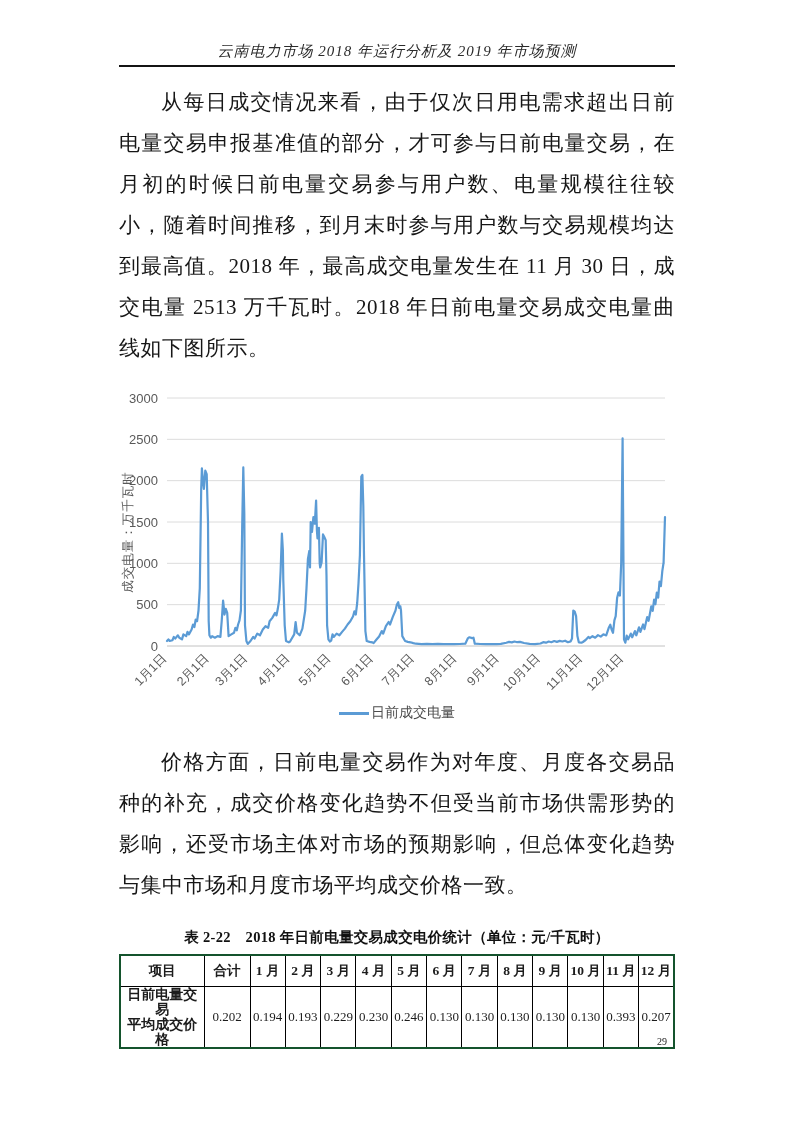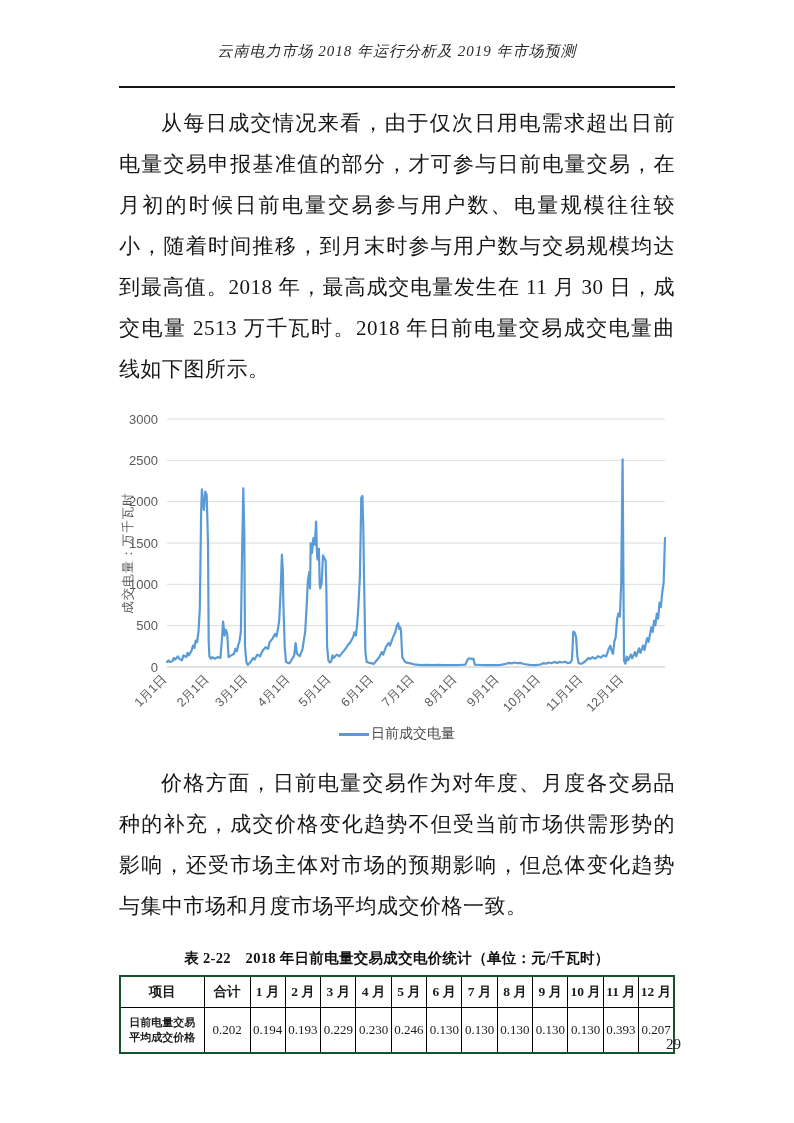"云南电力市场 2018 年运行分析及 2019 年市场预测" .page-header { padding-bottom: 25px -> 4px }
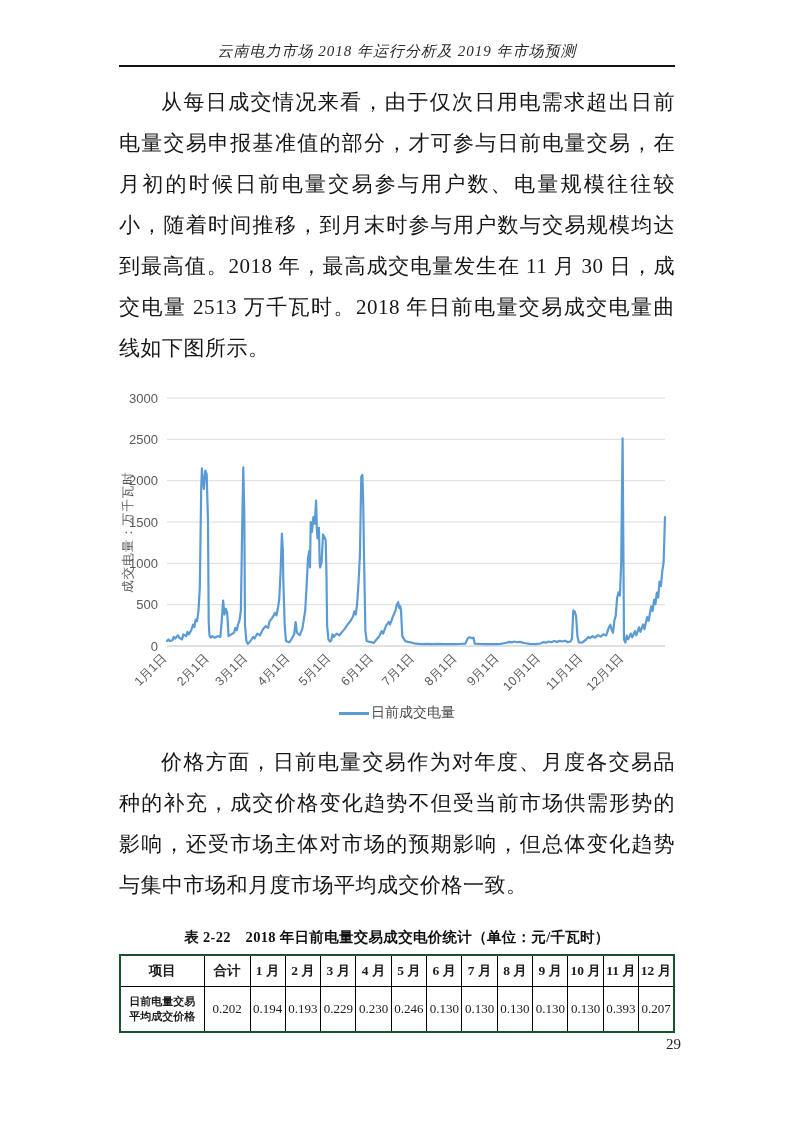"日前电量交易" td.row-label { font-size: 11px -> 14px }
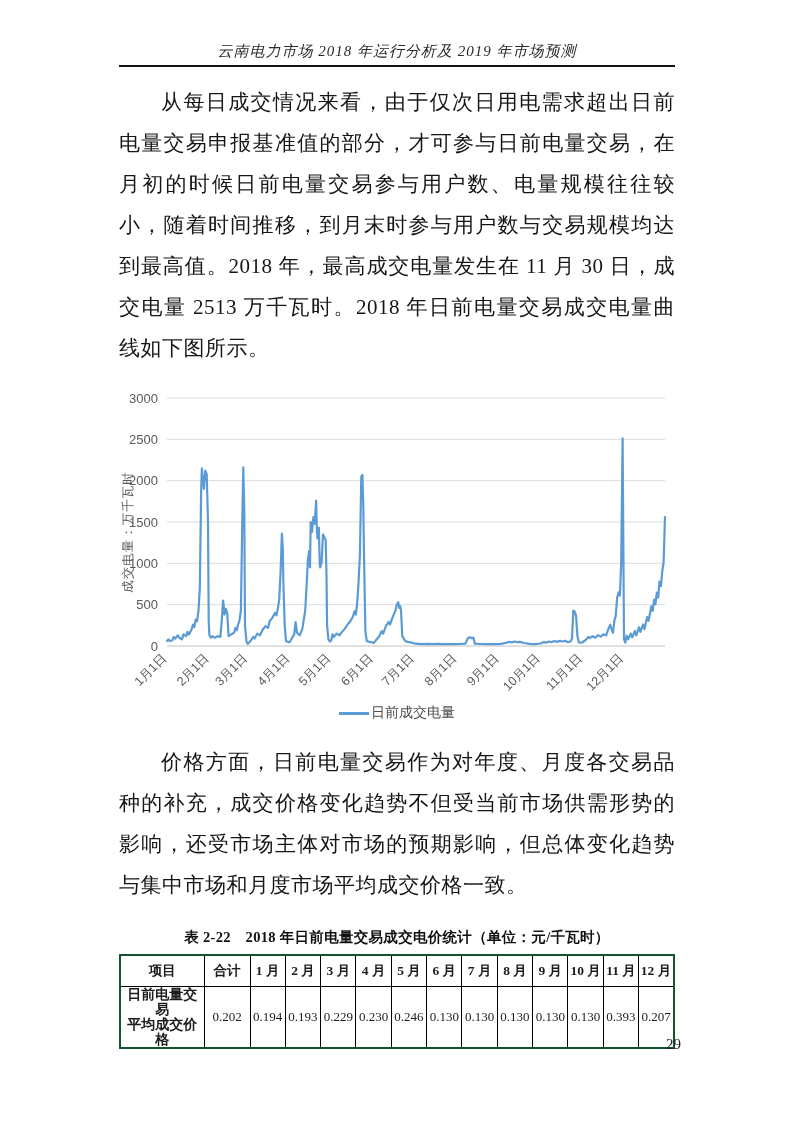"29" .page-number { font-size: 15px -> 10px; right: 113px -> 127px }
